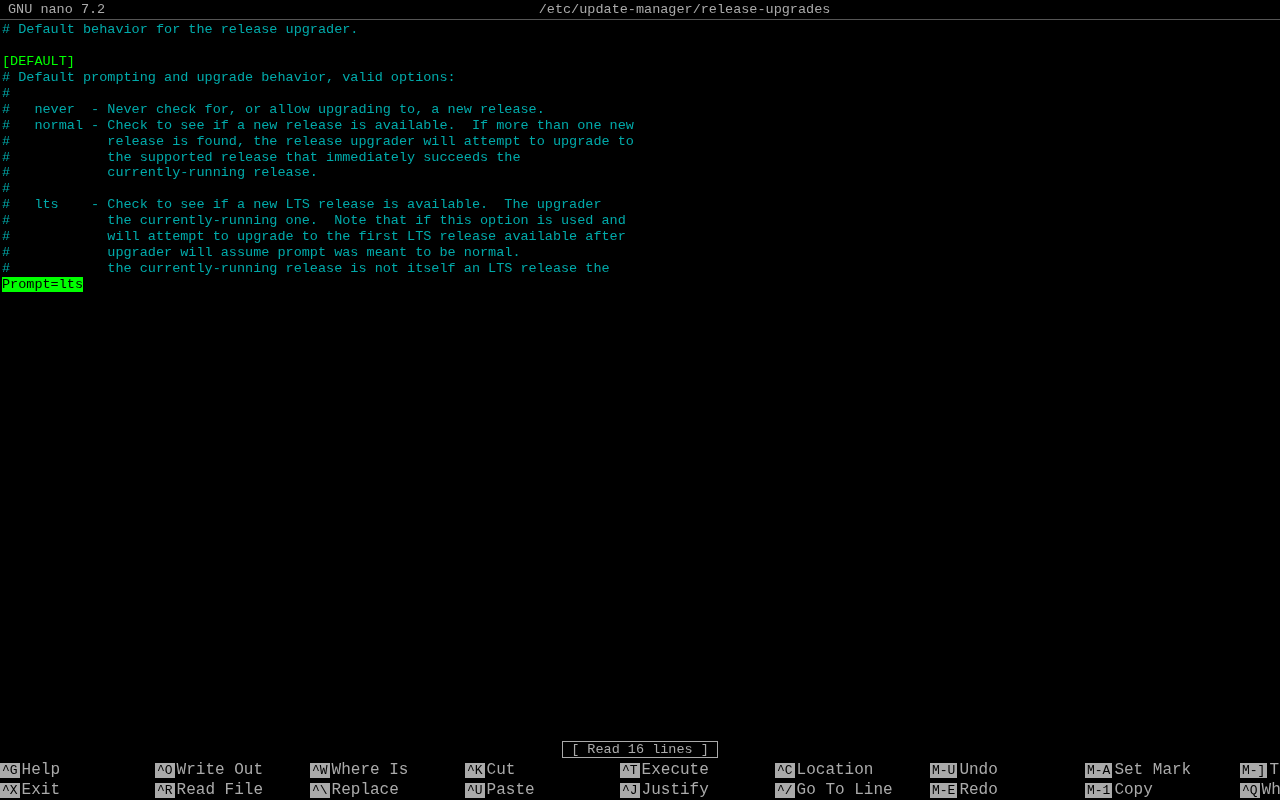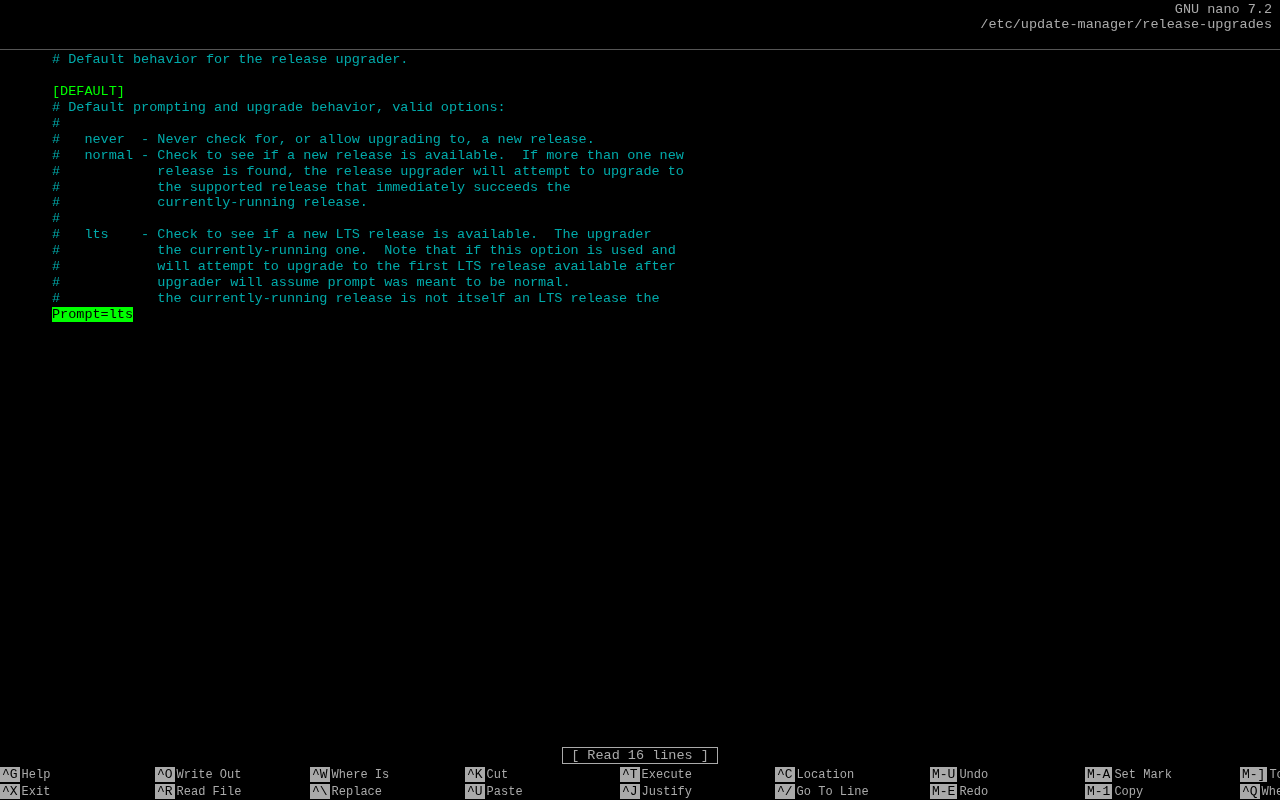"GNU nano 7.2" #title-bar { flex-direction: column -> none }
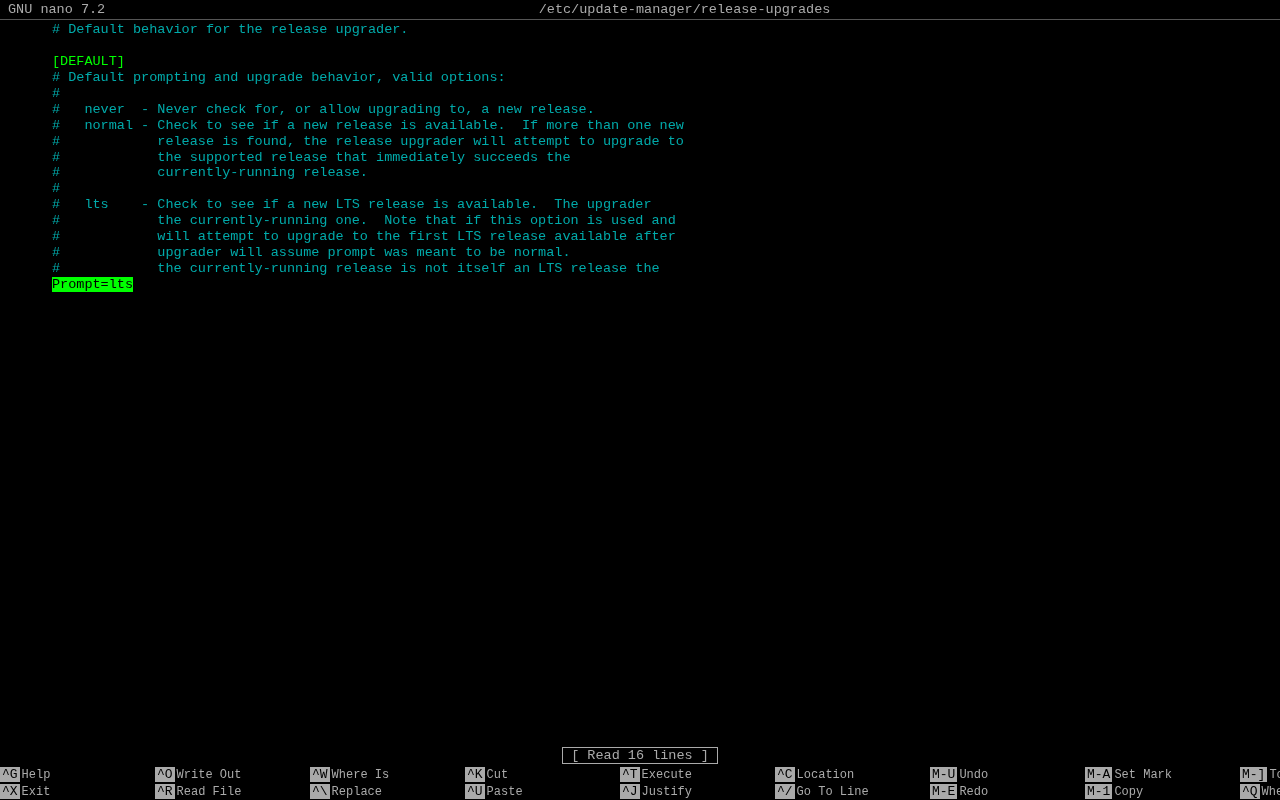"# Default behavior for the" .line { margin-left: 40px -> none; padding-left: 12px -> 2px }
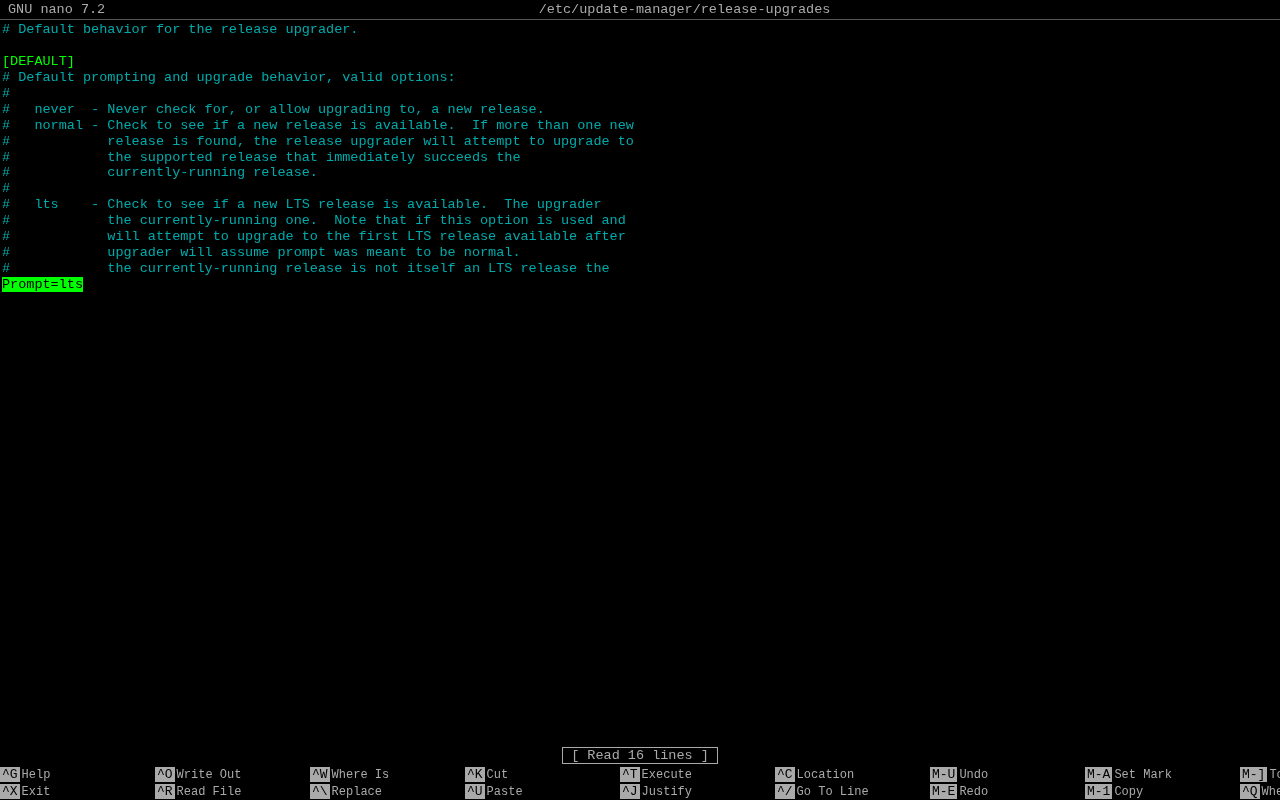"Help" .shortcut-label { font-size: 12px -> 16px }
